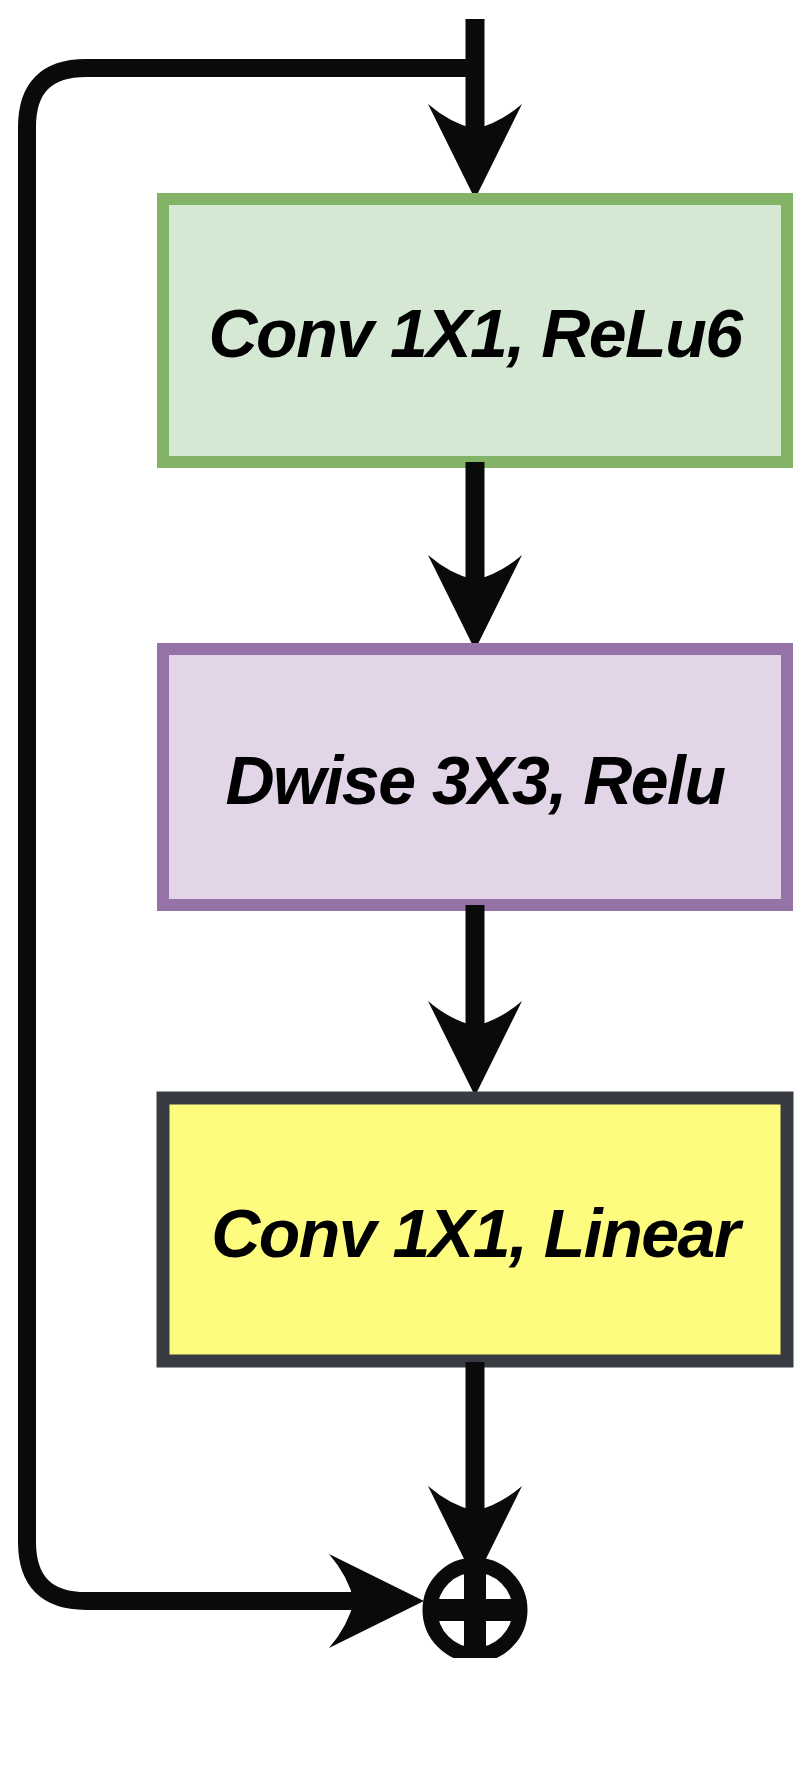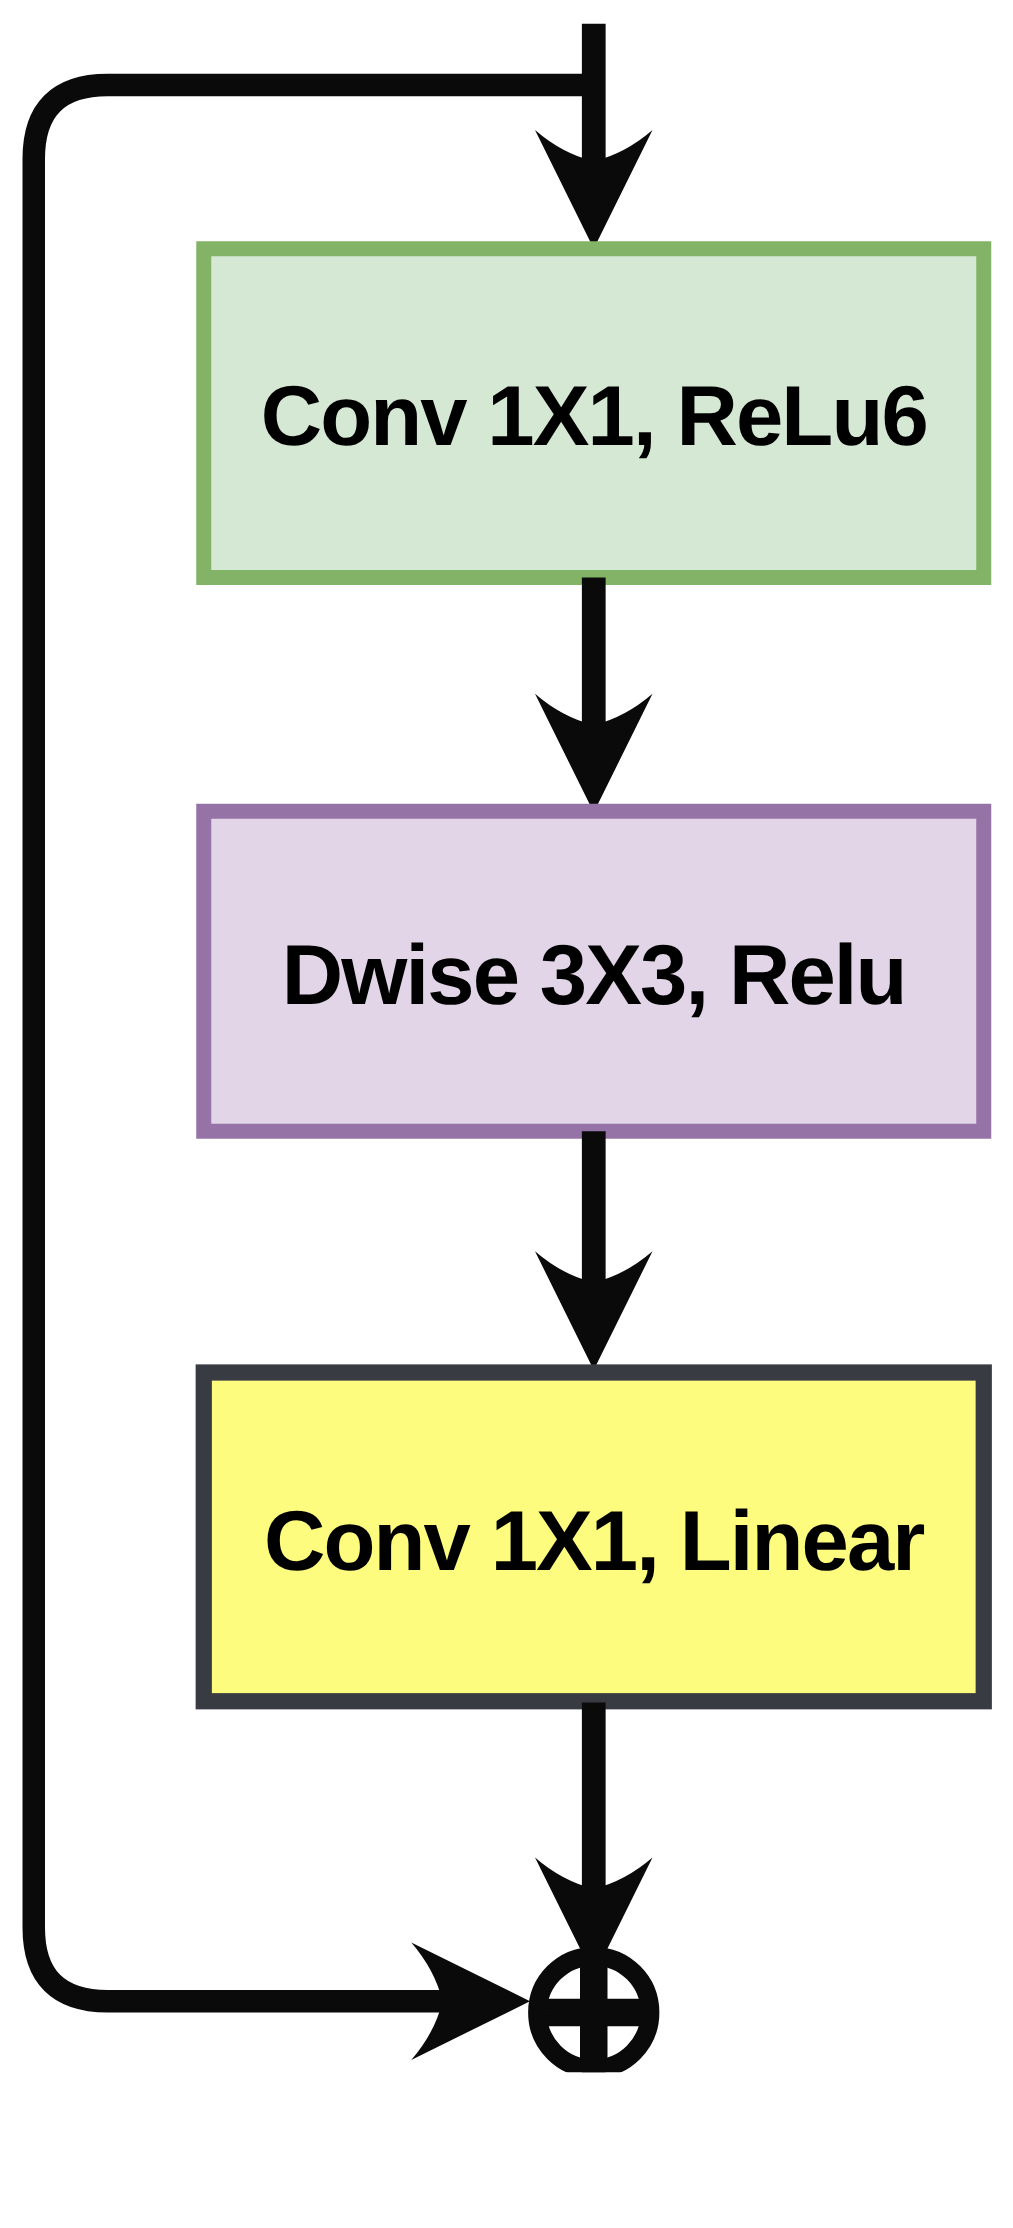"Conv 1X1, ReLu6" .stage { font-style: none -> italic }
